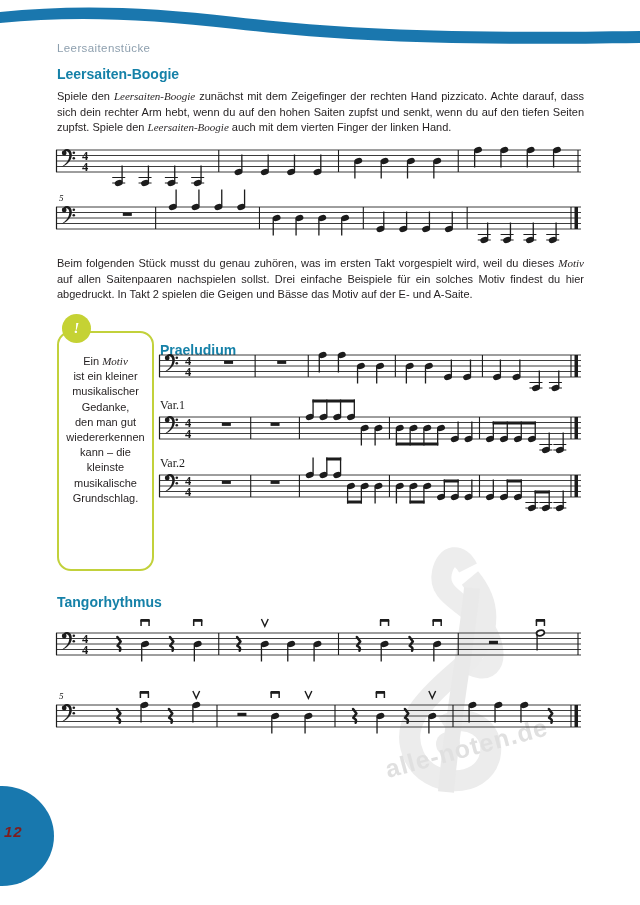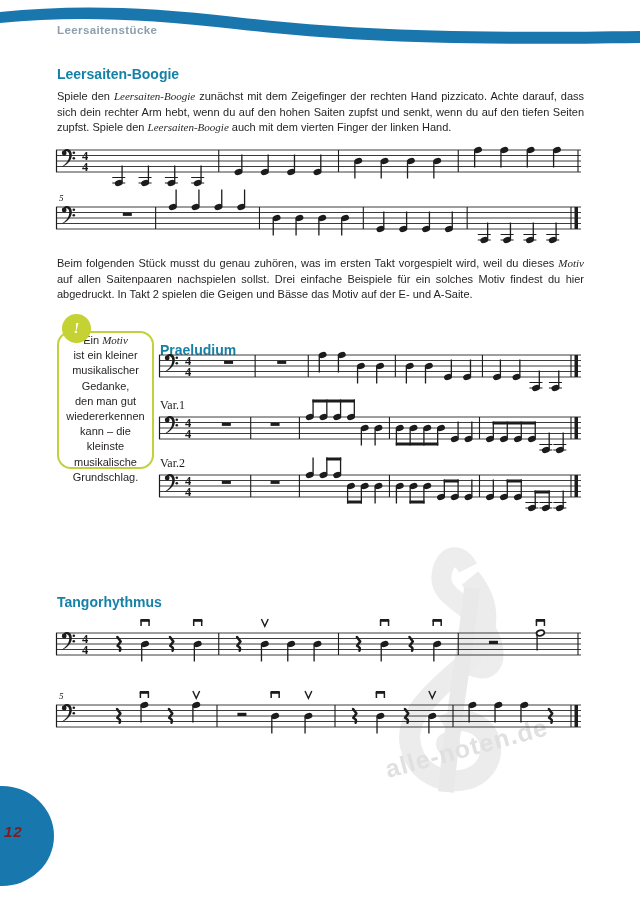"Leersaitenstücke" .header-label { font-weight: bold -> normal; top: 24px -> 42px }
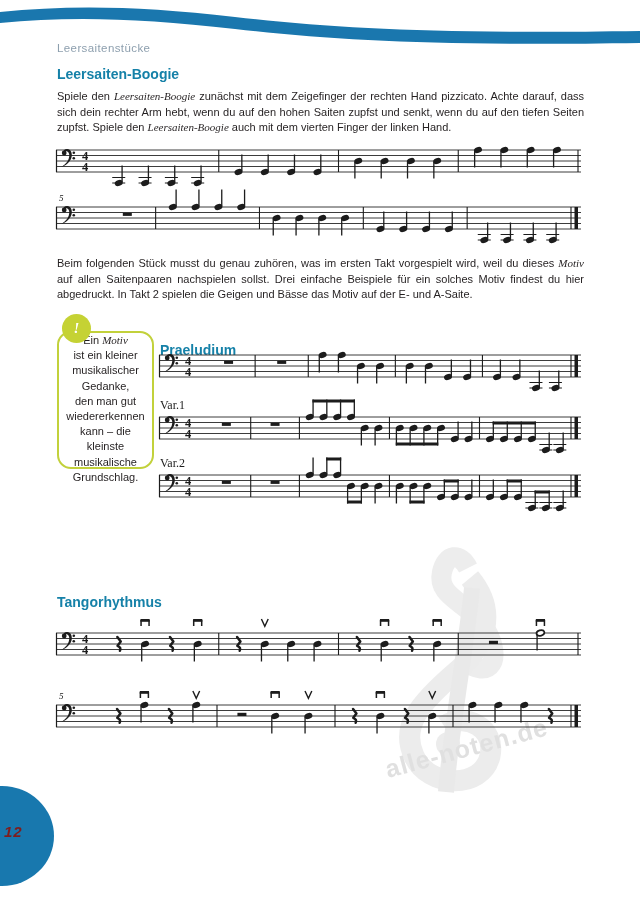"Ein Motiv" .callout-box { height: 138px -> 240px; padding-top: none -> 21px }
